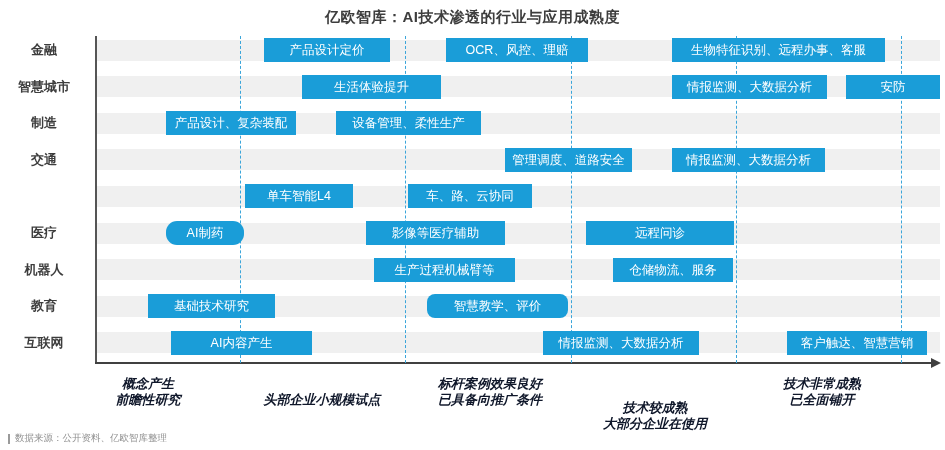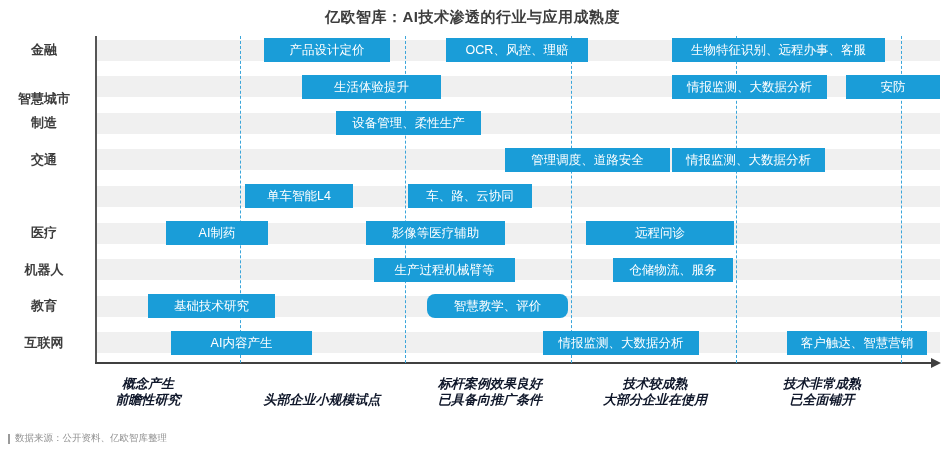"智慧城市" div.industry-label { margin-top: 12px -> none }
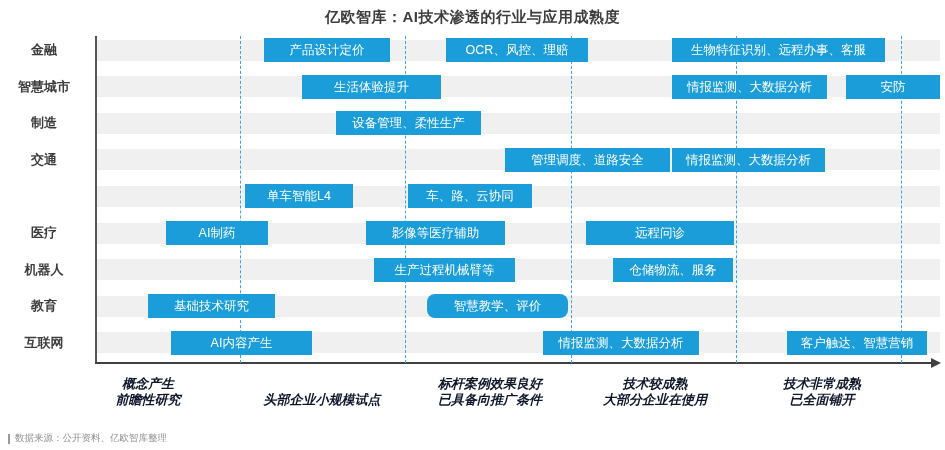"产品设计、复杂装配" div.chart-box { html: none -> <div>产品设计、复杂装配</div> }
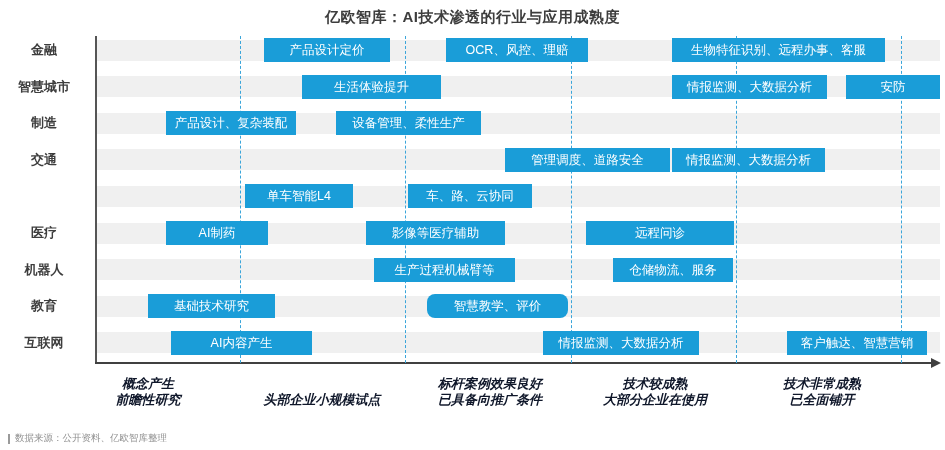"管理调度、道路安全" div.chart-box { width: 165px -> 127px }
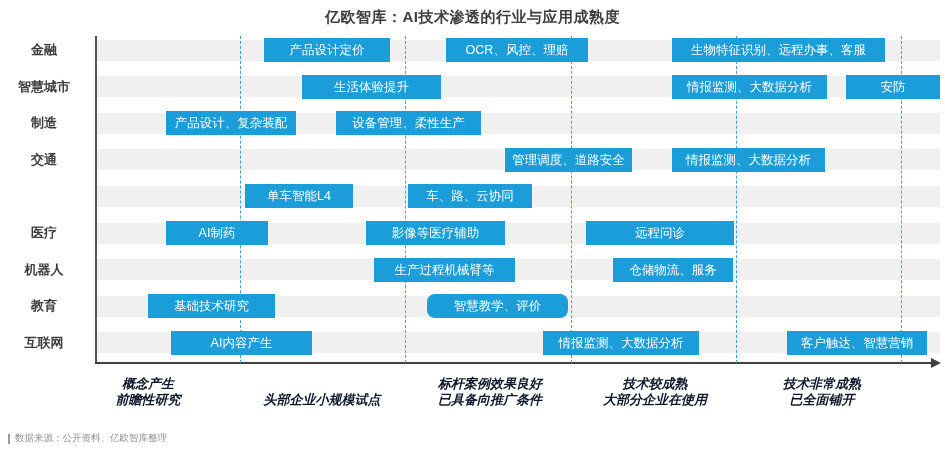"AI制药" div.chart-box { border-radius: none -> 11px; width: 102px -> 78px }
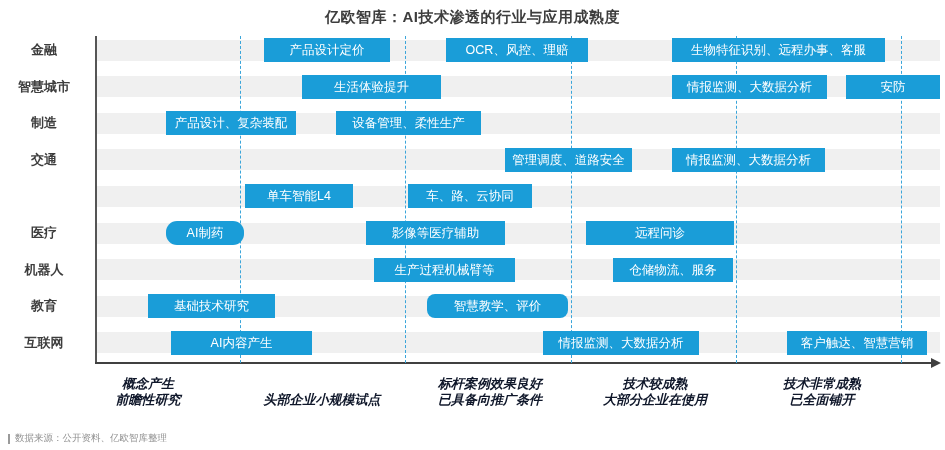"技术较成熟" div.stage-label { margin-top: none -> 24px }
